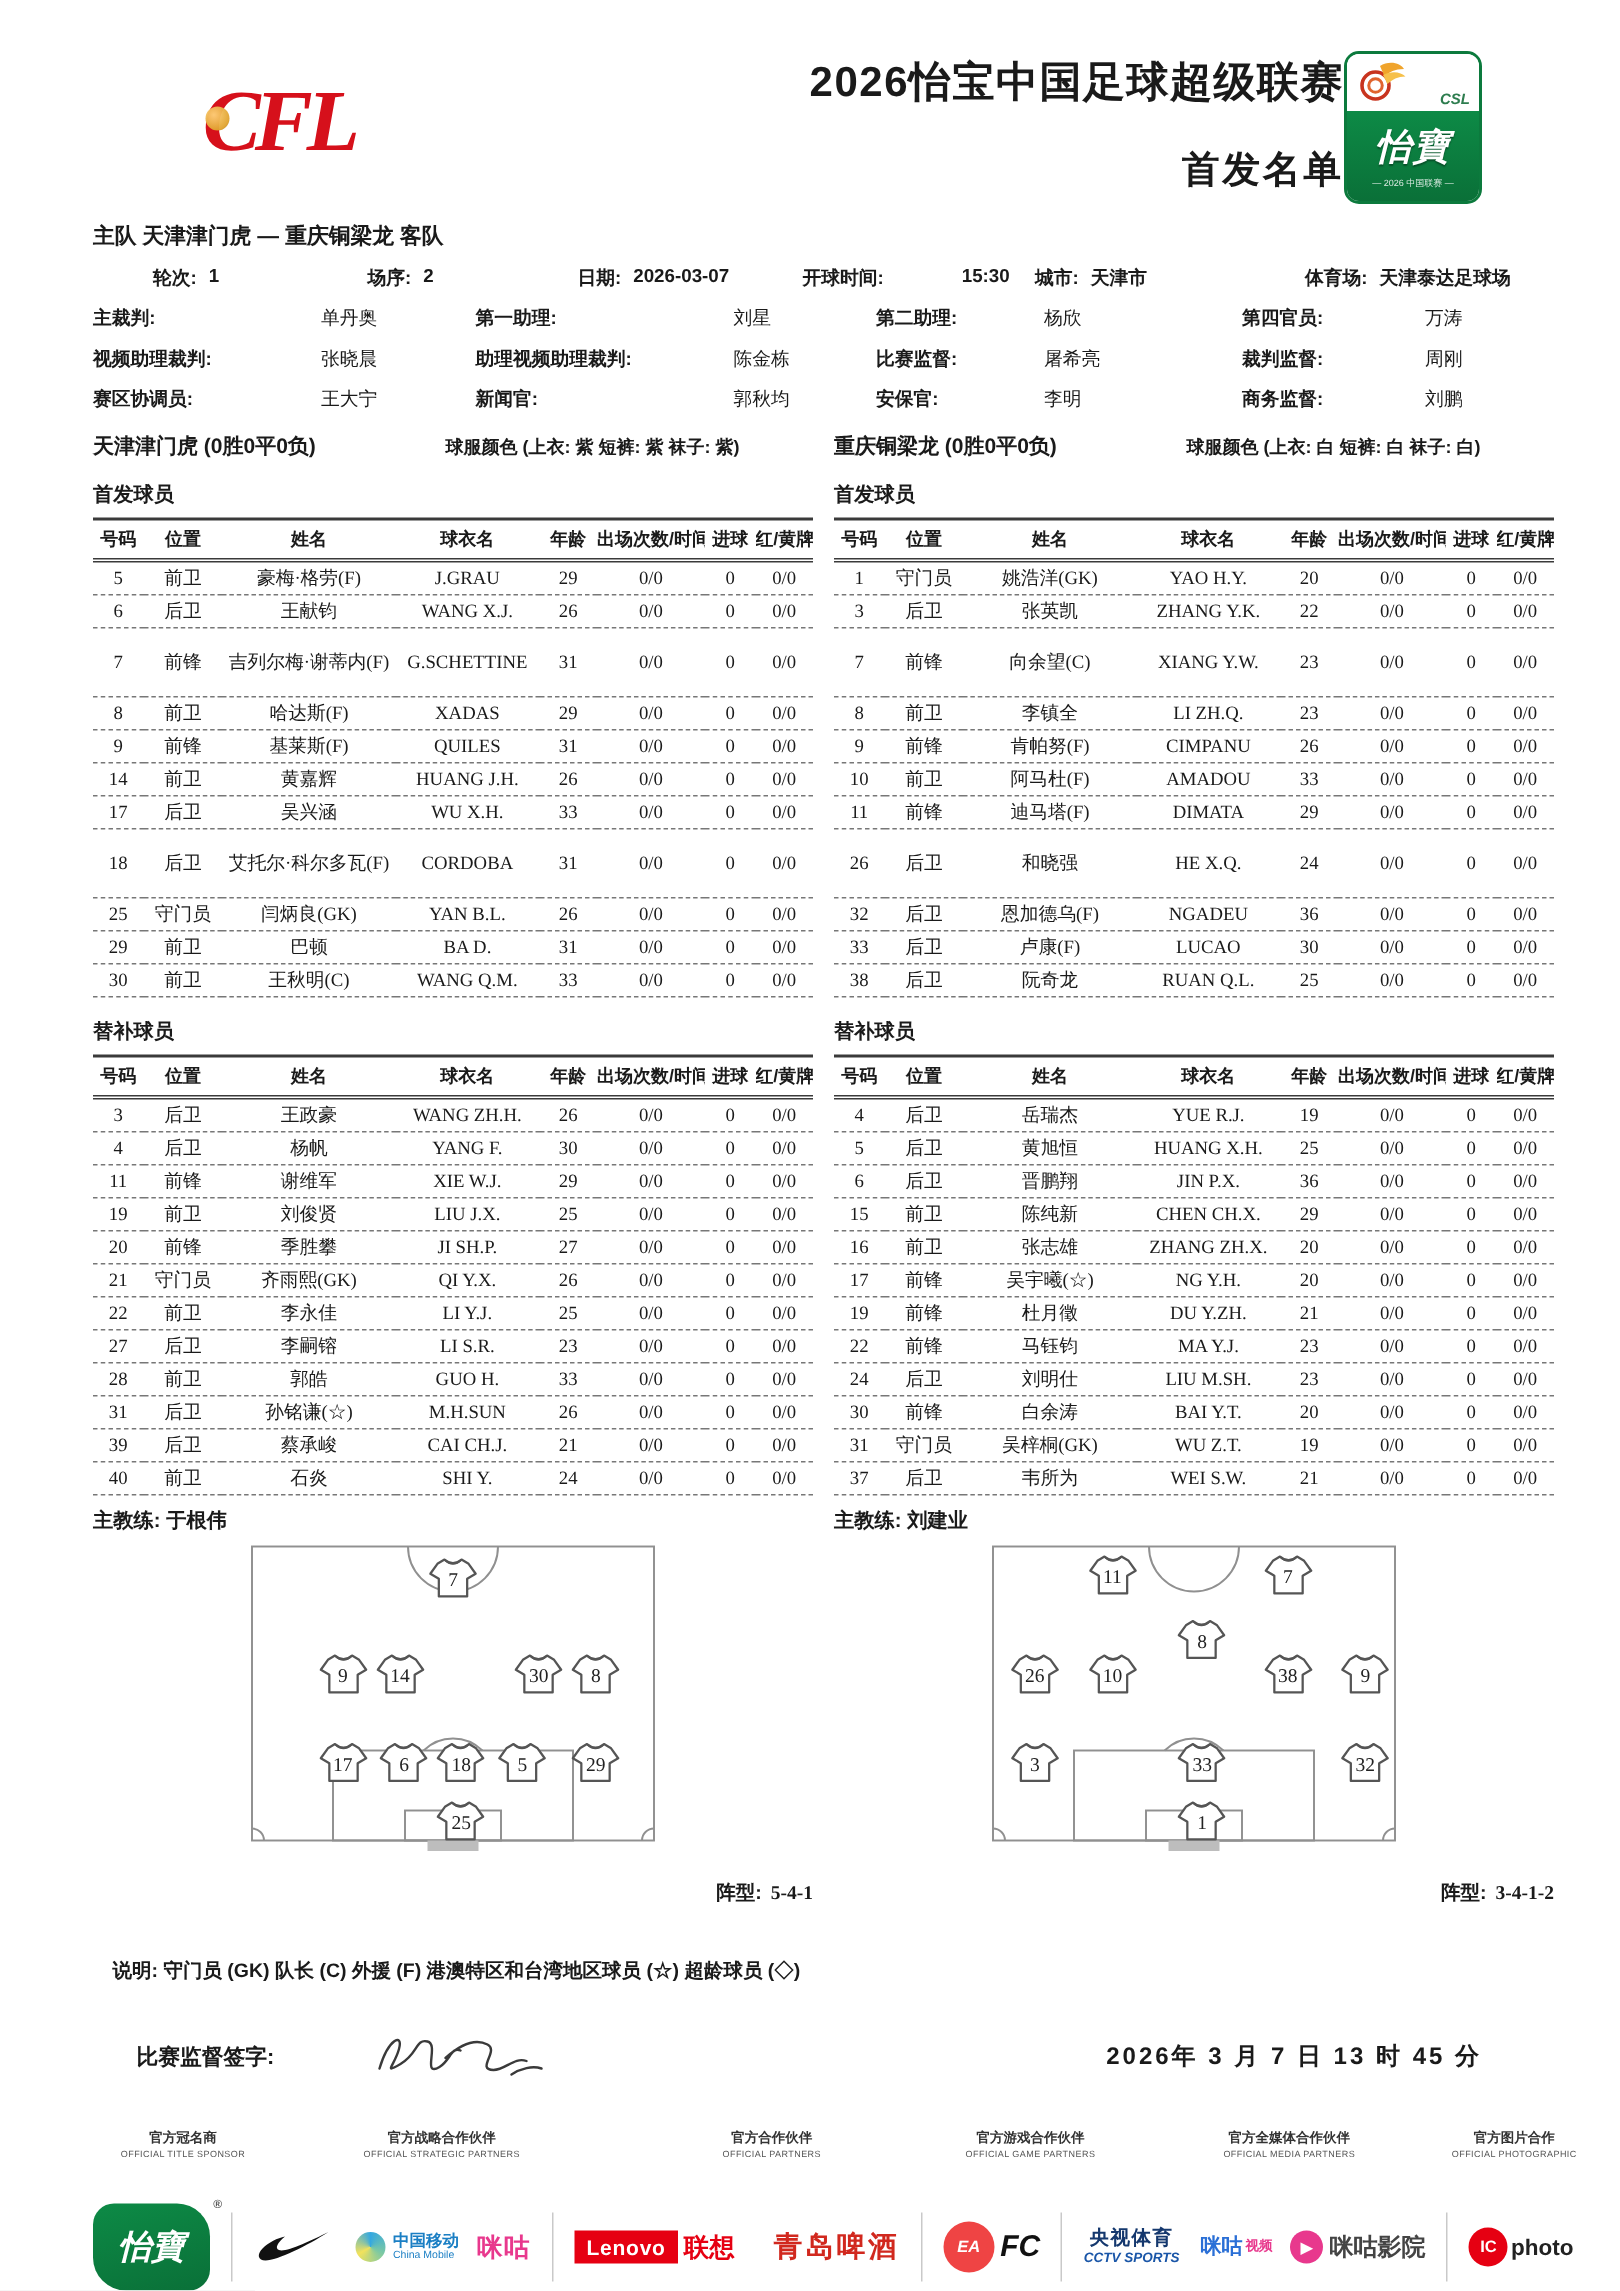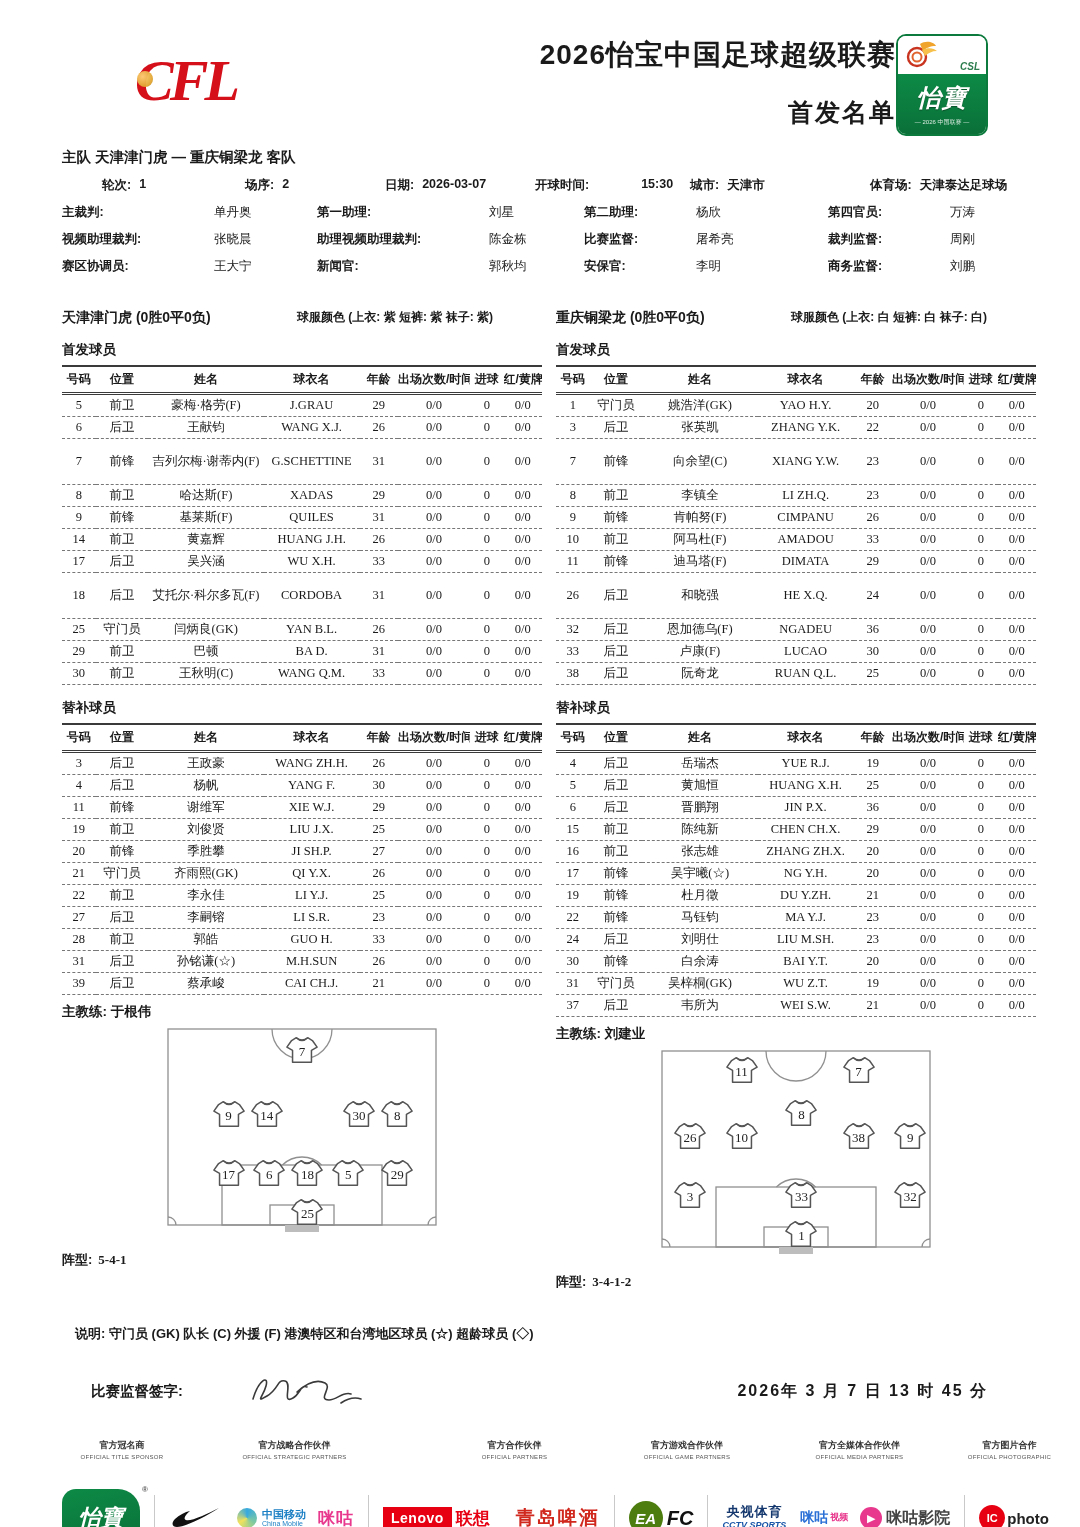"天津津门虎 (0胜0平0负)" .colors-row { align-items: flex-start -> flex-end; margin-top: 20px -> none }
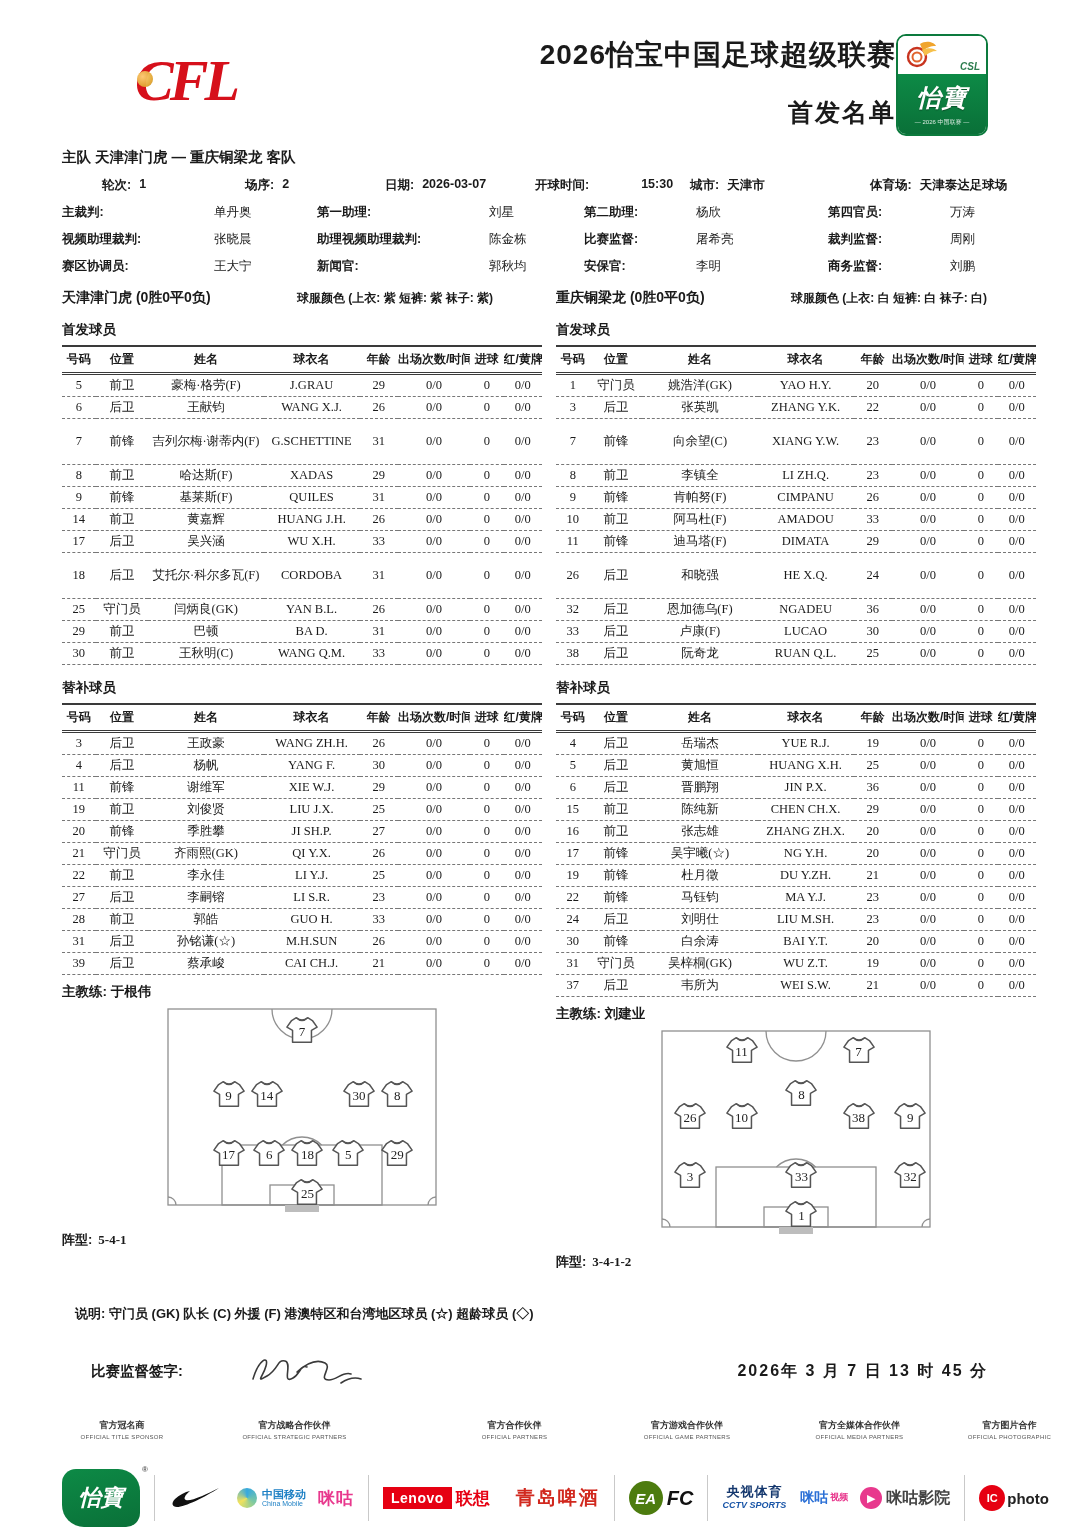"40" tr { html: none -> <tr> <td>40</td> <td>前卫</td> <td>石炎</td> <td>SHI Y.</td> <td>24</td> <td>0/0</td> <td>0</td> <td>0/0</td> </tr> }
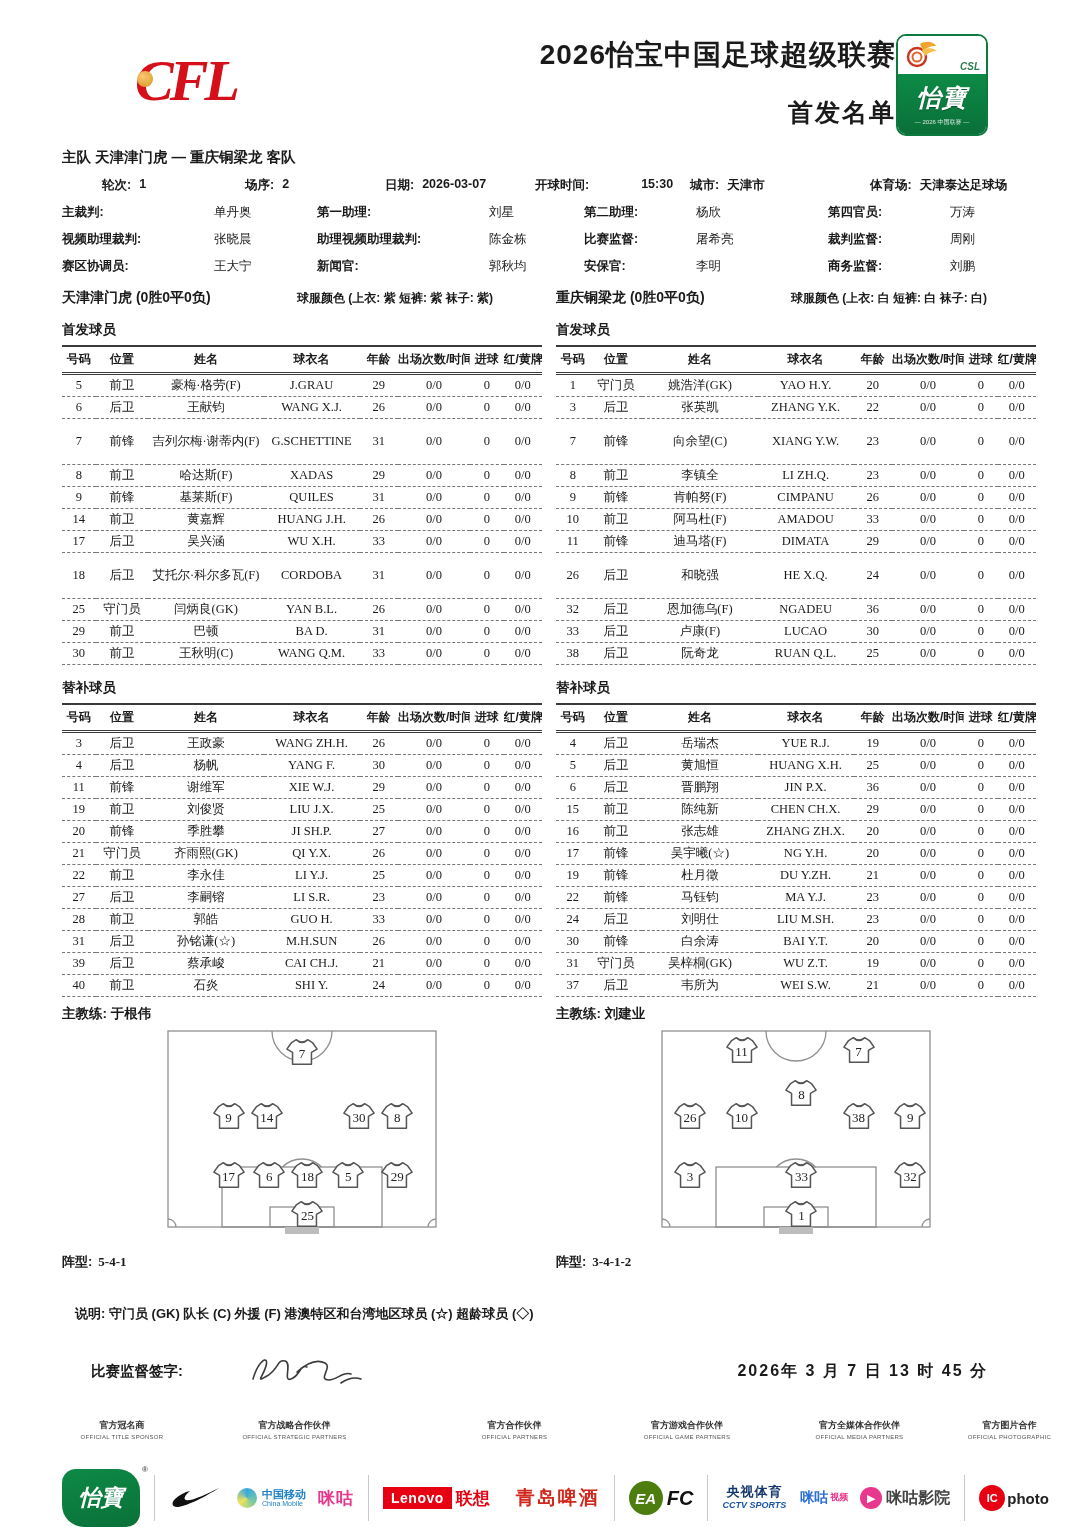"阵型: 5-4-1" .formation-line { text-align: left -> right }
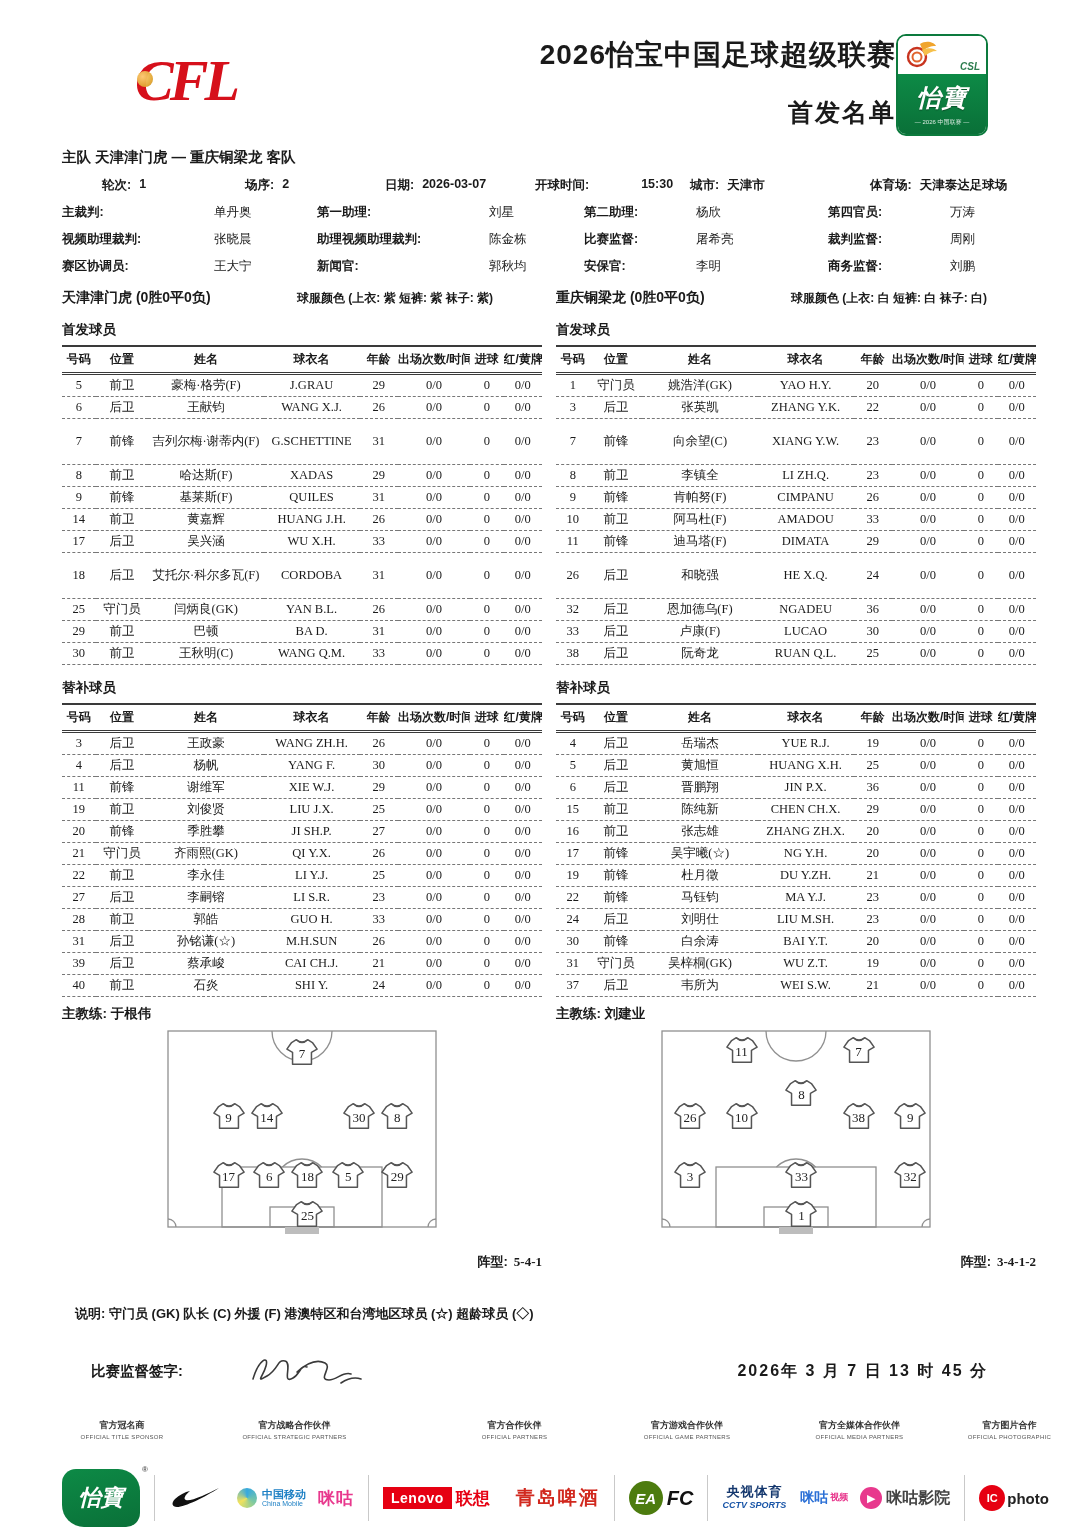"EA" .ea-circle { background: #4d7c0f -> #ef4444; font-size: 15px -> 11px }
